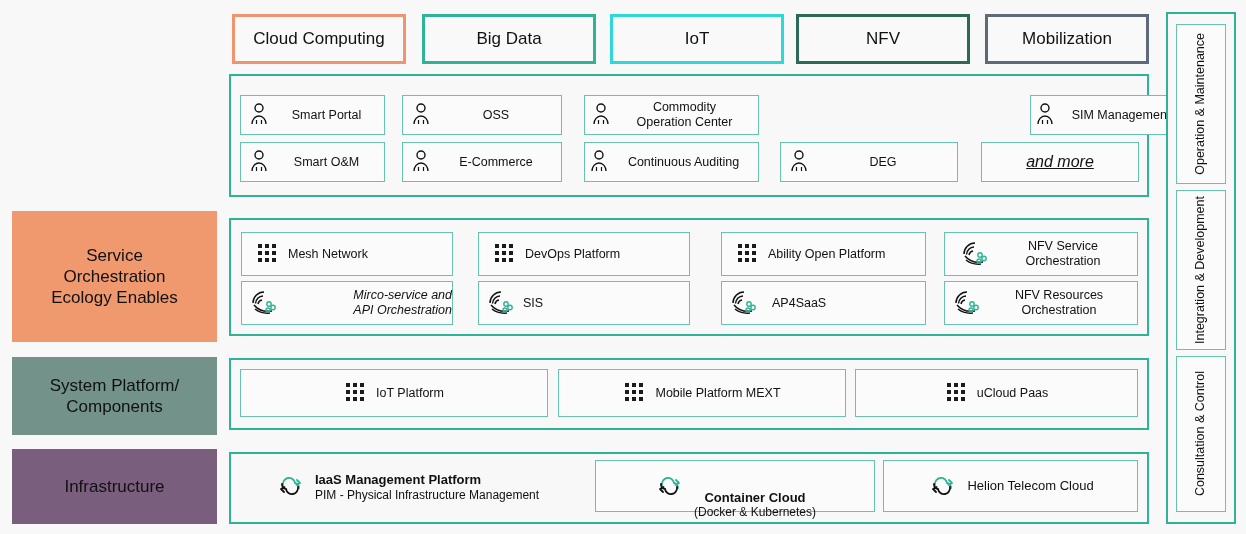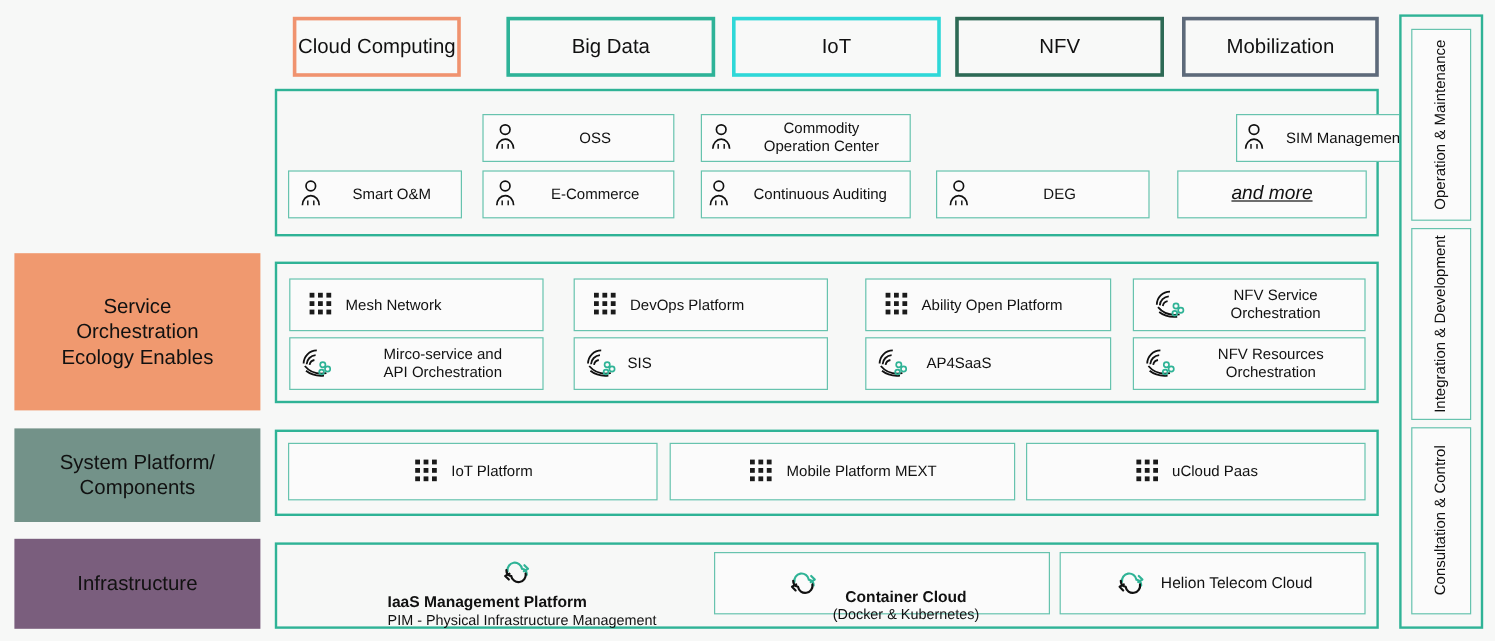"Cloud Computing" div.tab { margin-left: 12px -> none; width: 140px -> 174px }
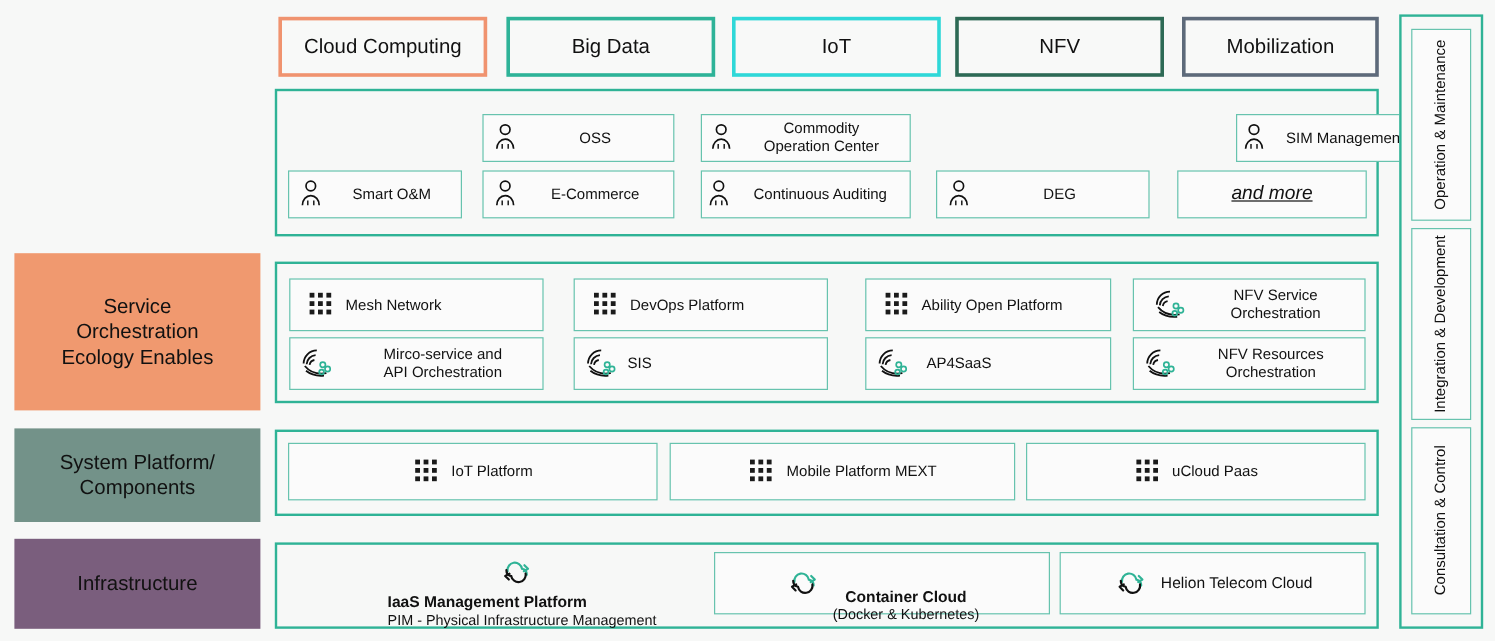"Smart Portal" div.cell { html: none -> <div> <span> <svg> <circle></circle> <path></path> <line></line> <line></line> </svg> </span> <span>Smart Portal</span> </div> }
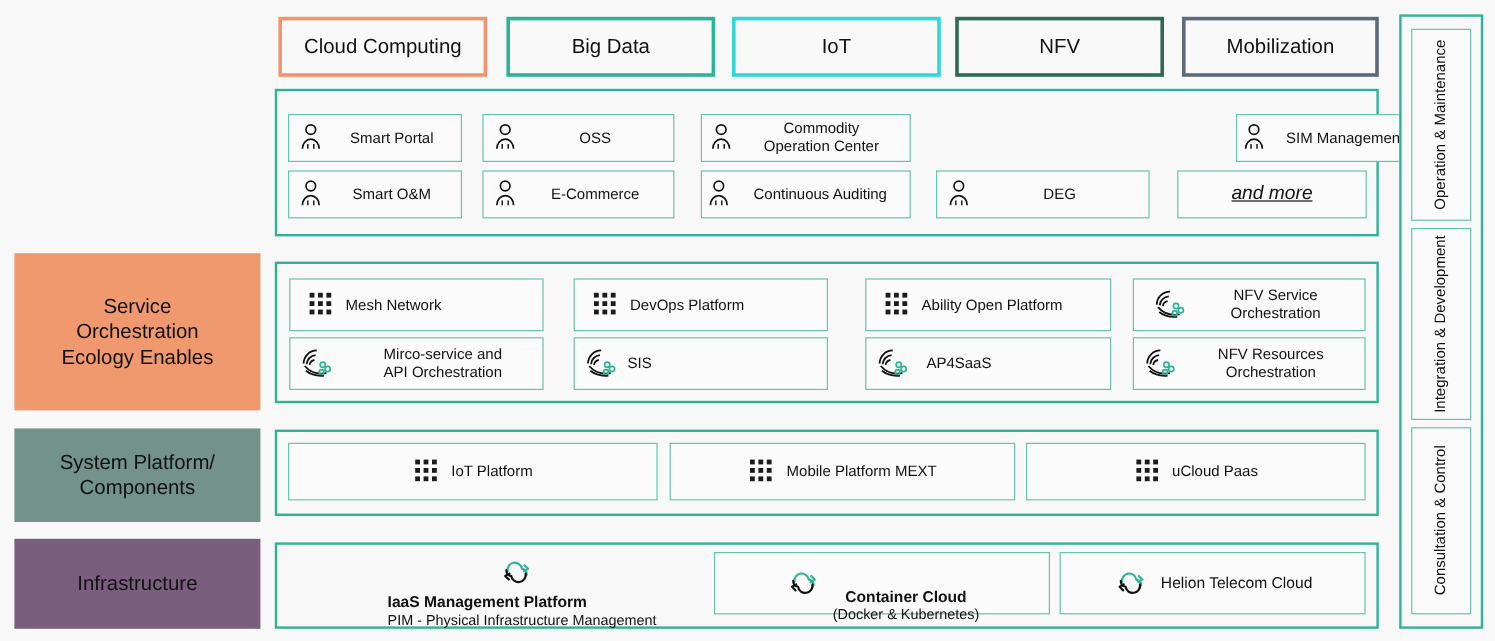"Mirco-service and" span.txt { font-style: none -> italic; text-align: center -> right }
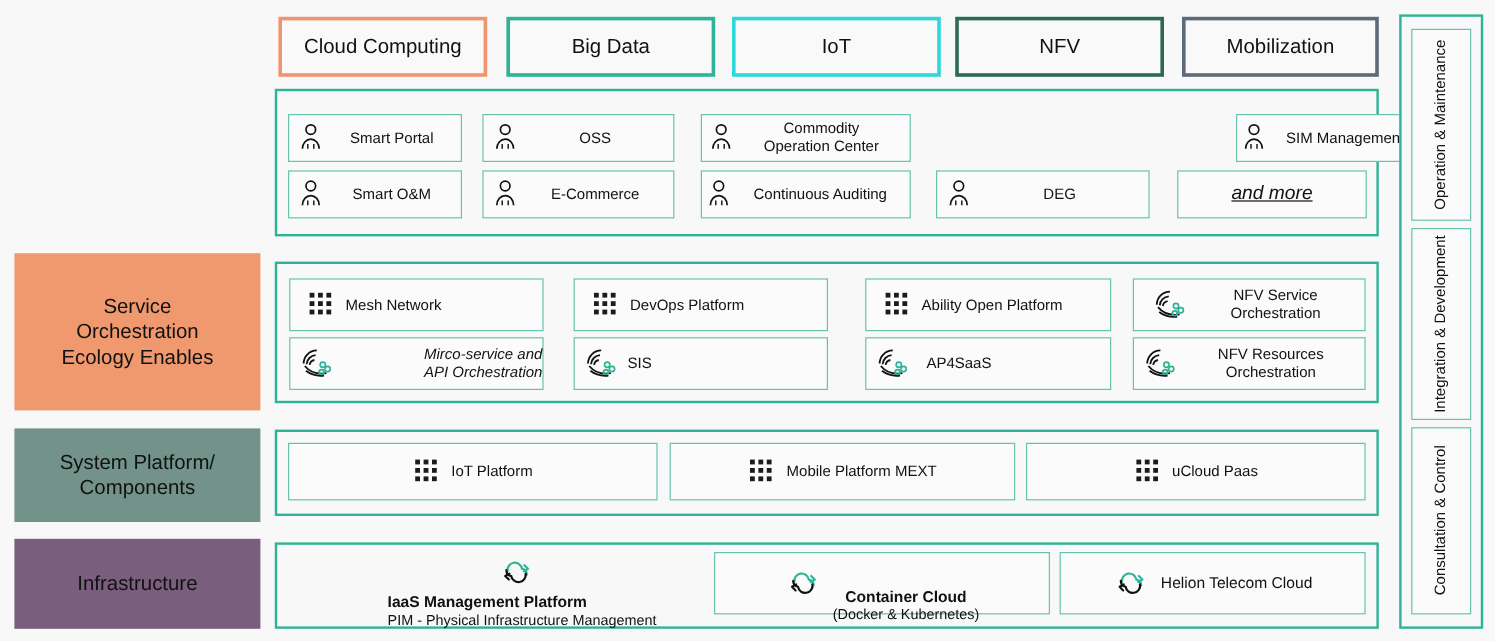"IaaS Management Platform" .infra-plain { flex-direction: column -> none }
